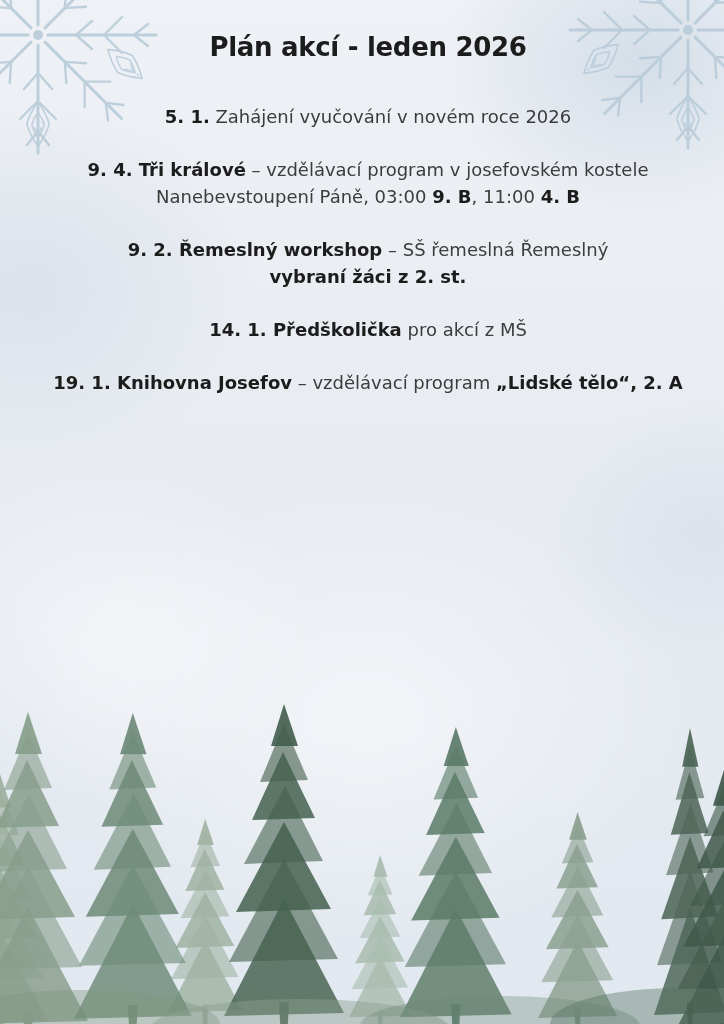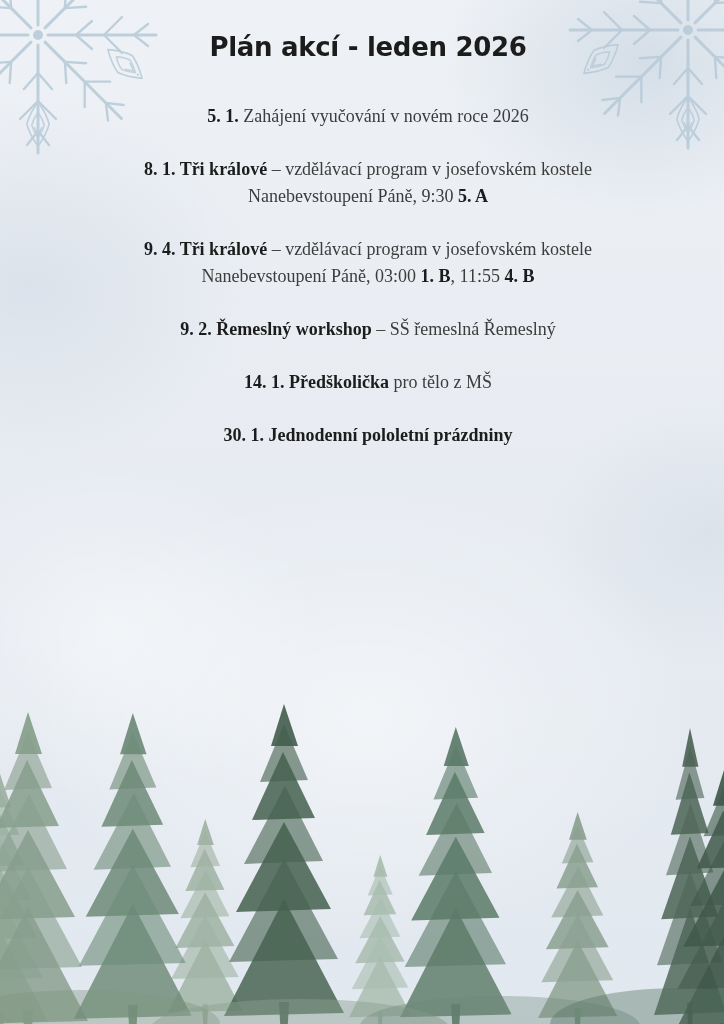"5. 1. Zahájení vyučování v" .events { font-family: Liberation Serif, serif -> none }
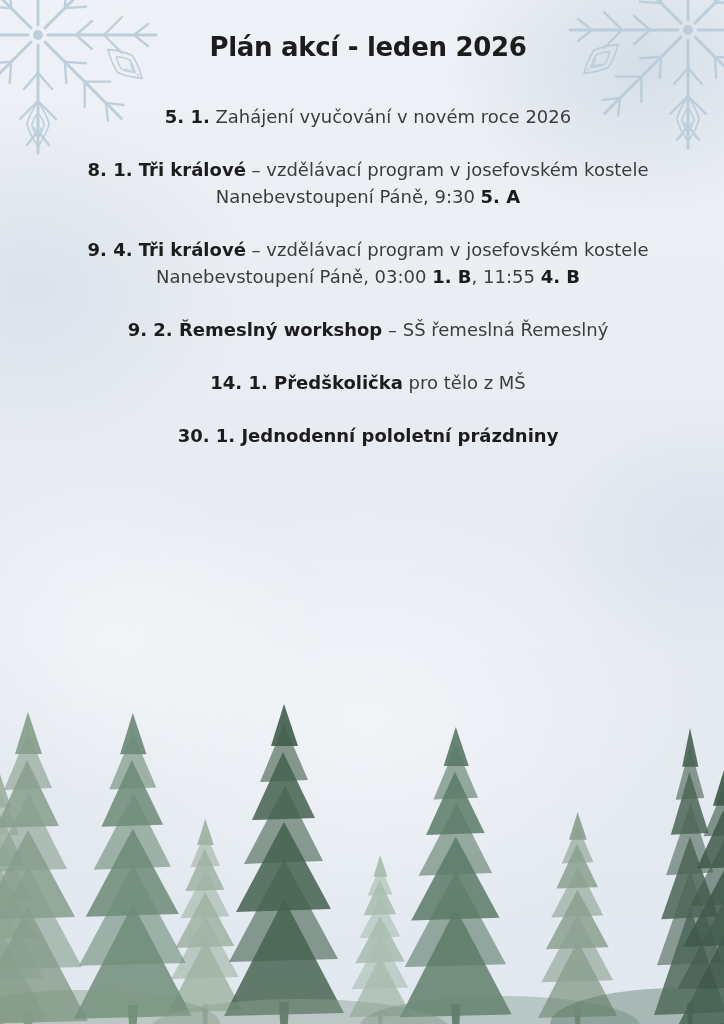"8. 1. Tři králové –" p.event { html: <p><span>8. 1. Tři králové</span><span> – vzdělávací program v josefovském kostele</span><br><span>Nanebevstoupení Páně, 9:30 </span><span>5. A</span></p> -> none }
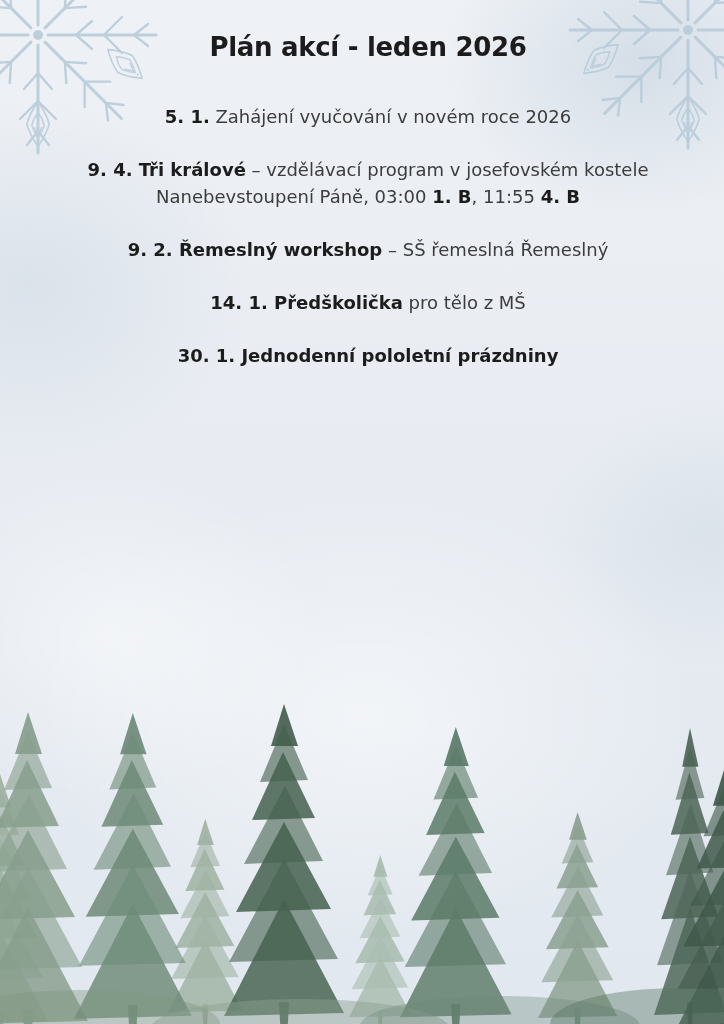"1. B" span.b { text: 1 -> 9 }
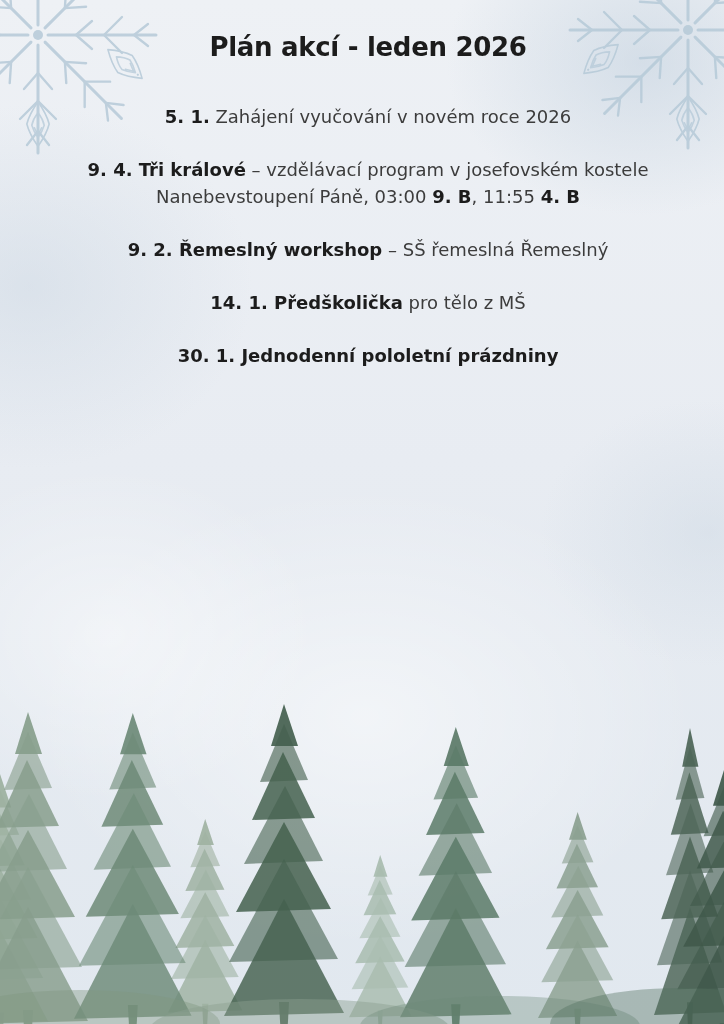", 11:55" span { text: 11:55 -> 11:00 }
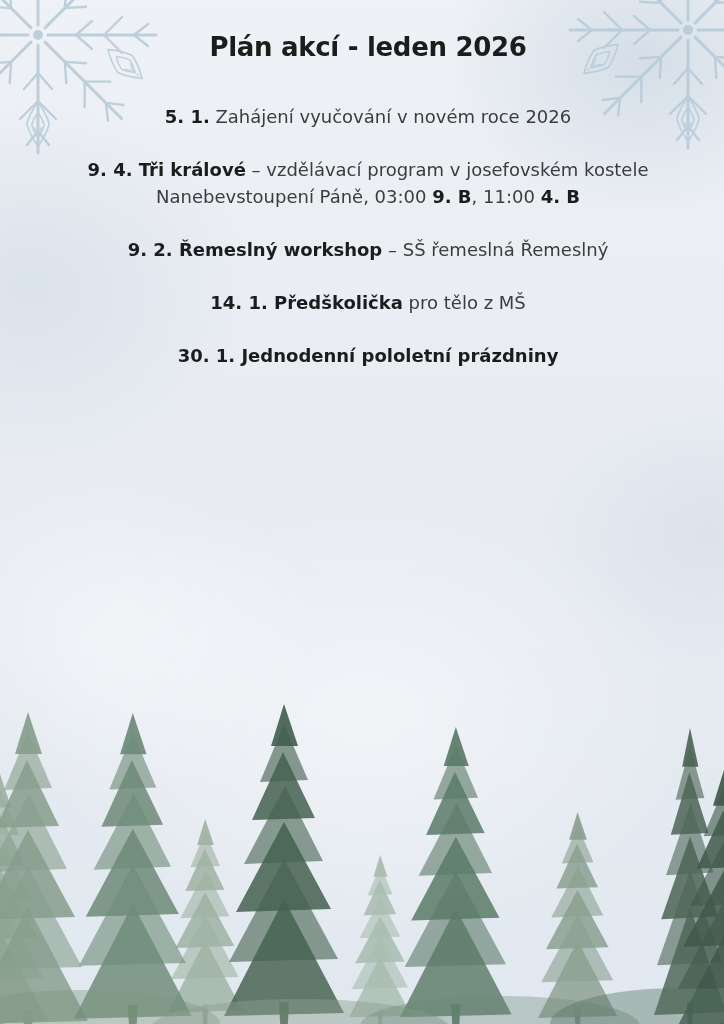"vybraní žáci z 2. st." span.b { html: none -> <span>vybraní žáci z 2. st.</span> }
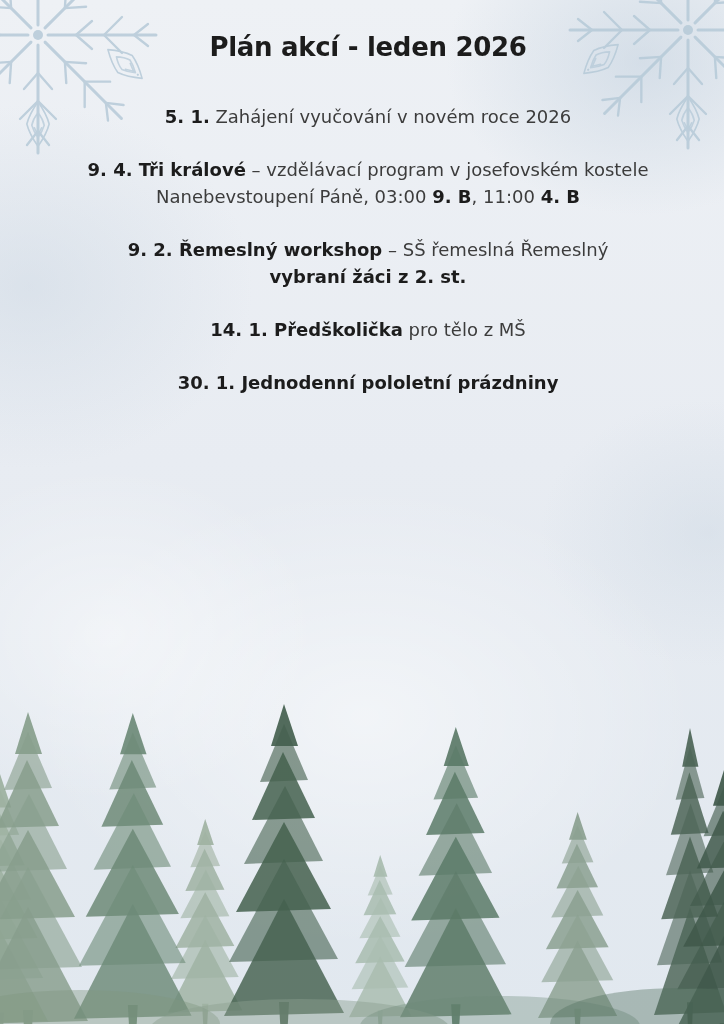"pro tělo z MŠ" span { text: tělo -> akcí }
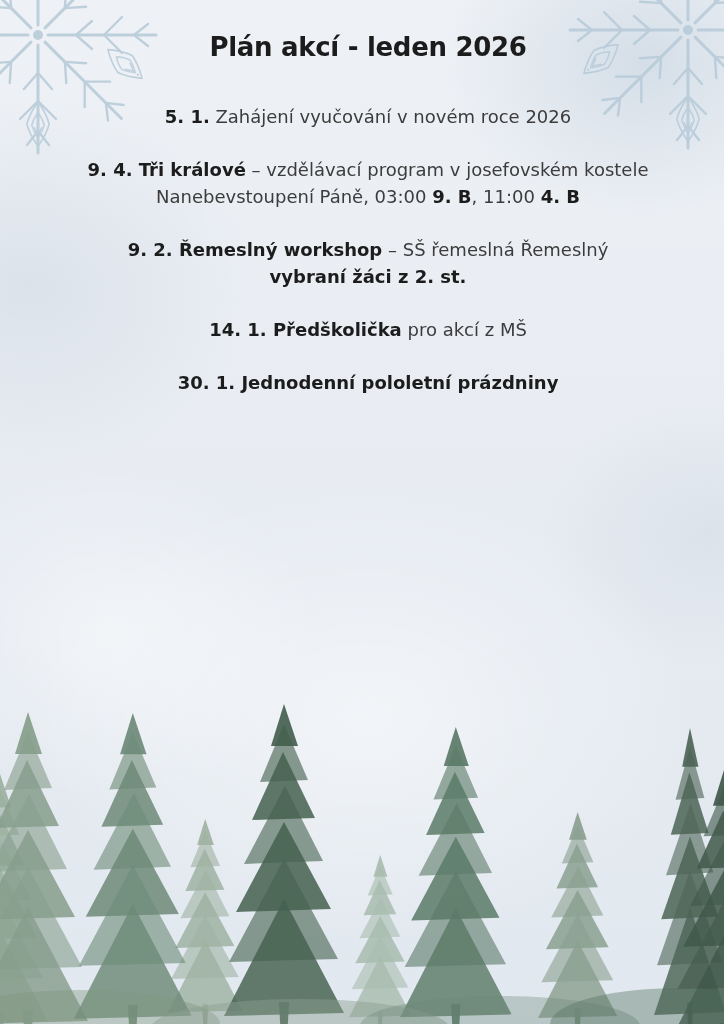"19. 1. Knihovna Josefov –" p.event { html: none -> <p><span>19. 1. Knihovna Josefov</span><span> – vzdělávací program </span><span>„Lidské tělo“, 2. A</span></p> }
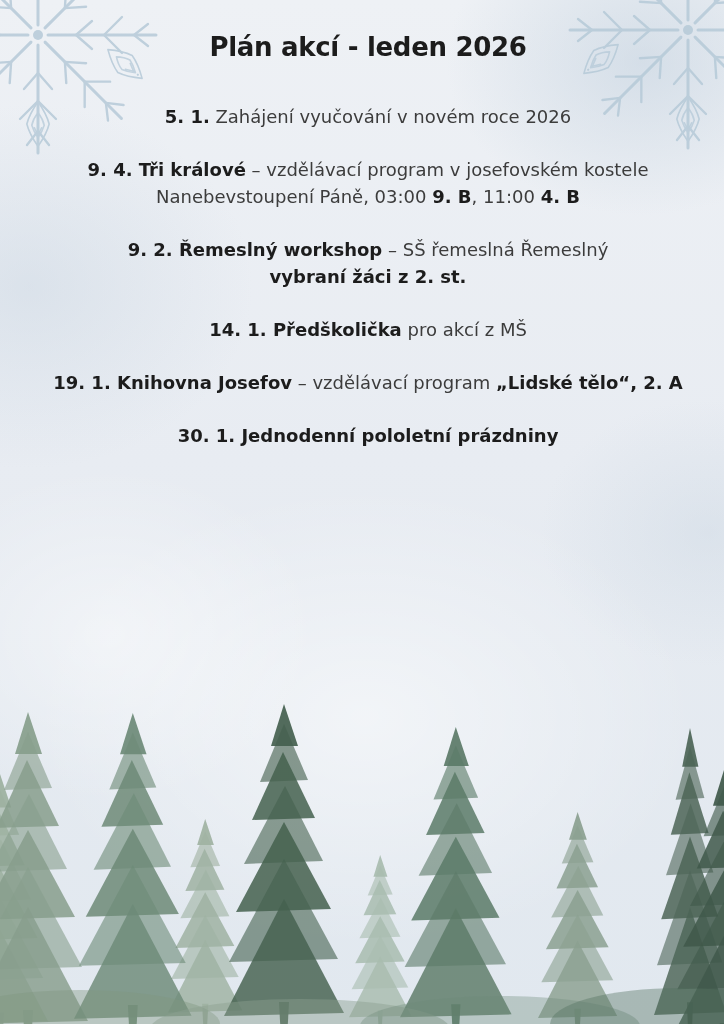"30. 1. Jednodenní pololetní prázdniny" p.event { html: <p><span>30. 1. Jednodenní pololetní prázdniny</span></p> -> none }
